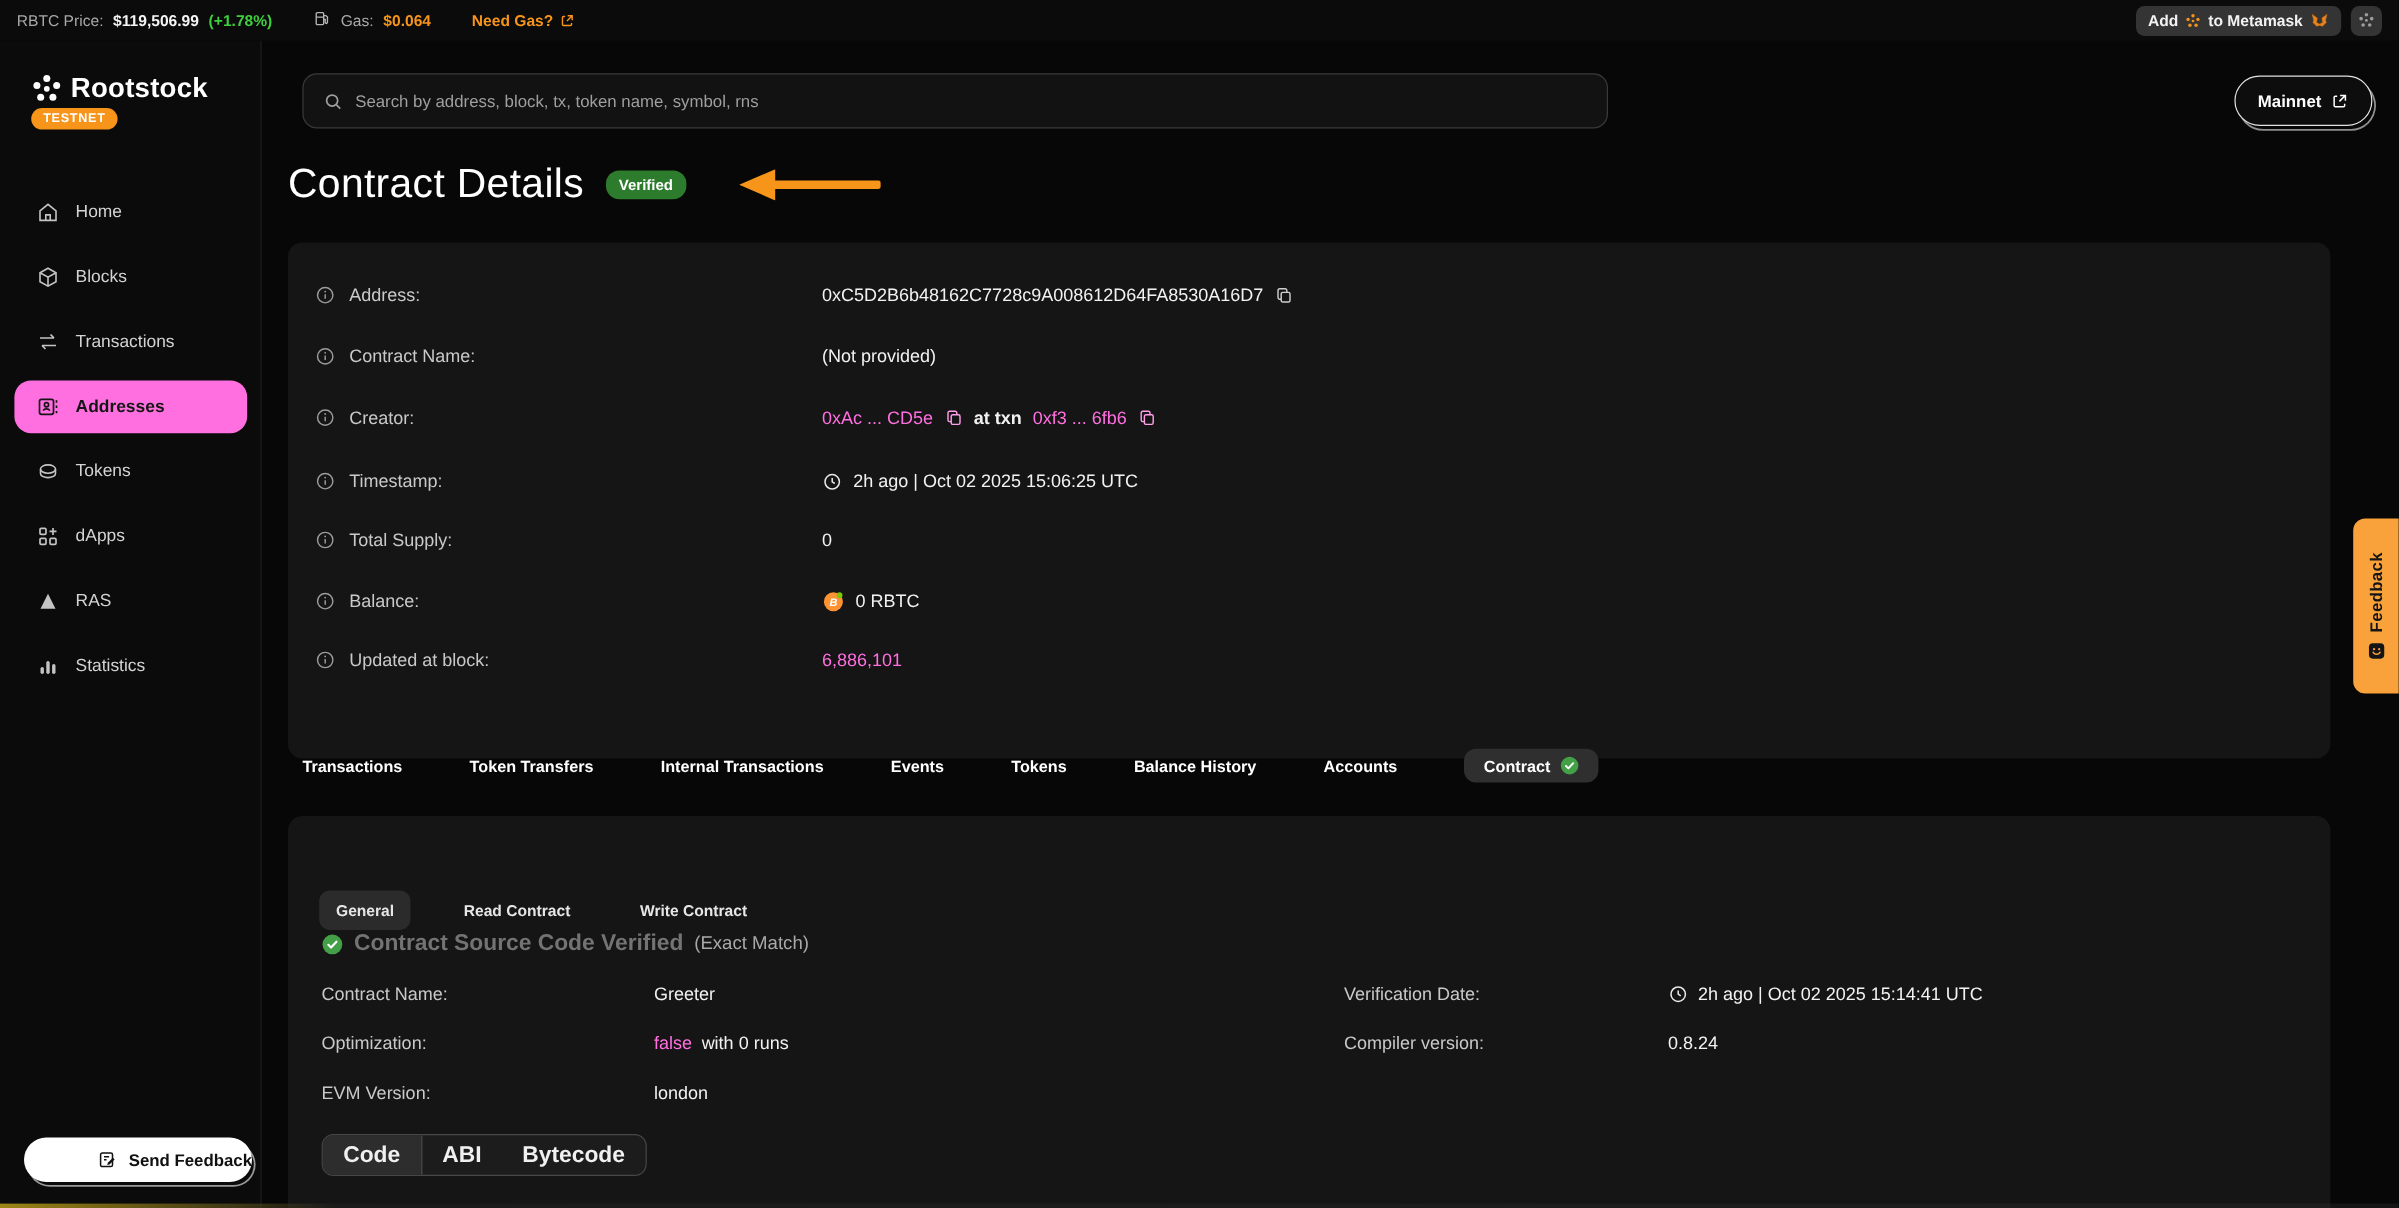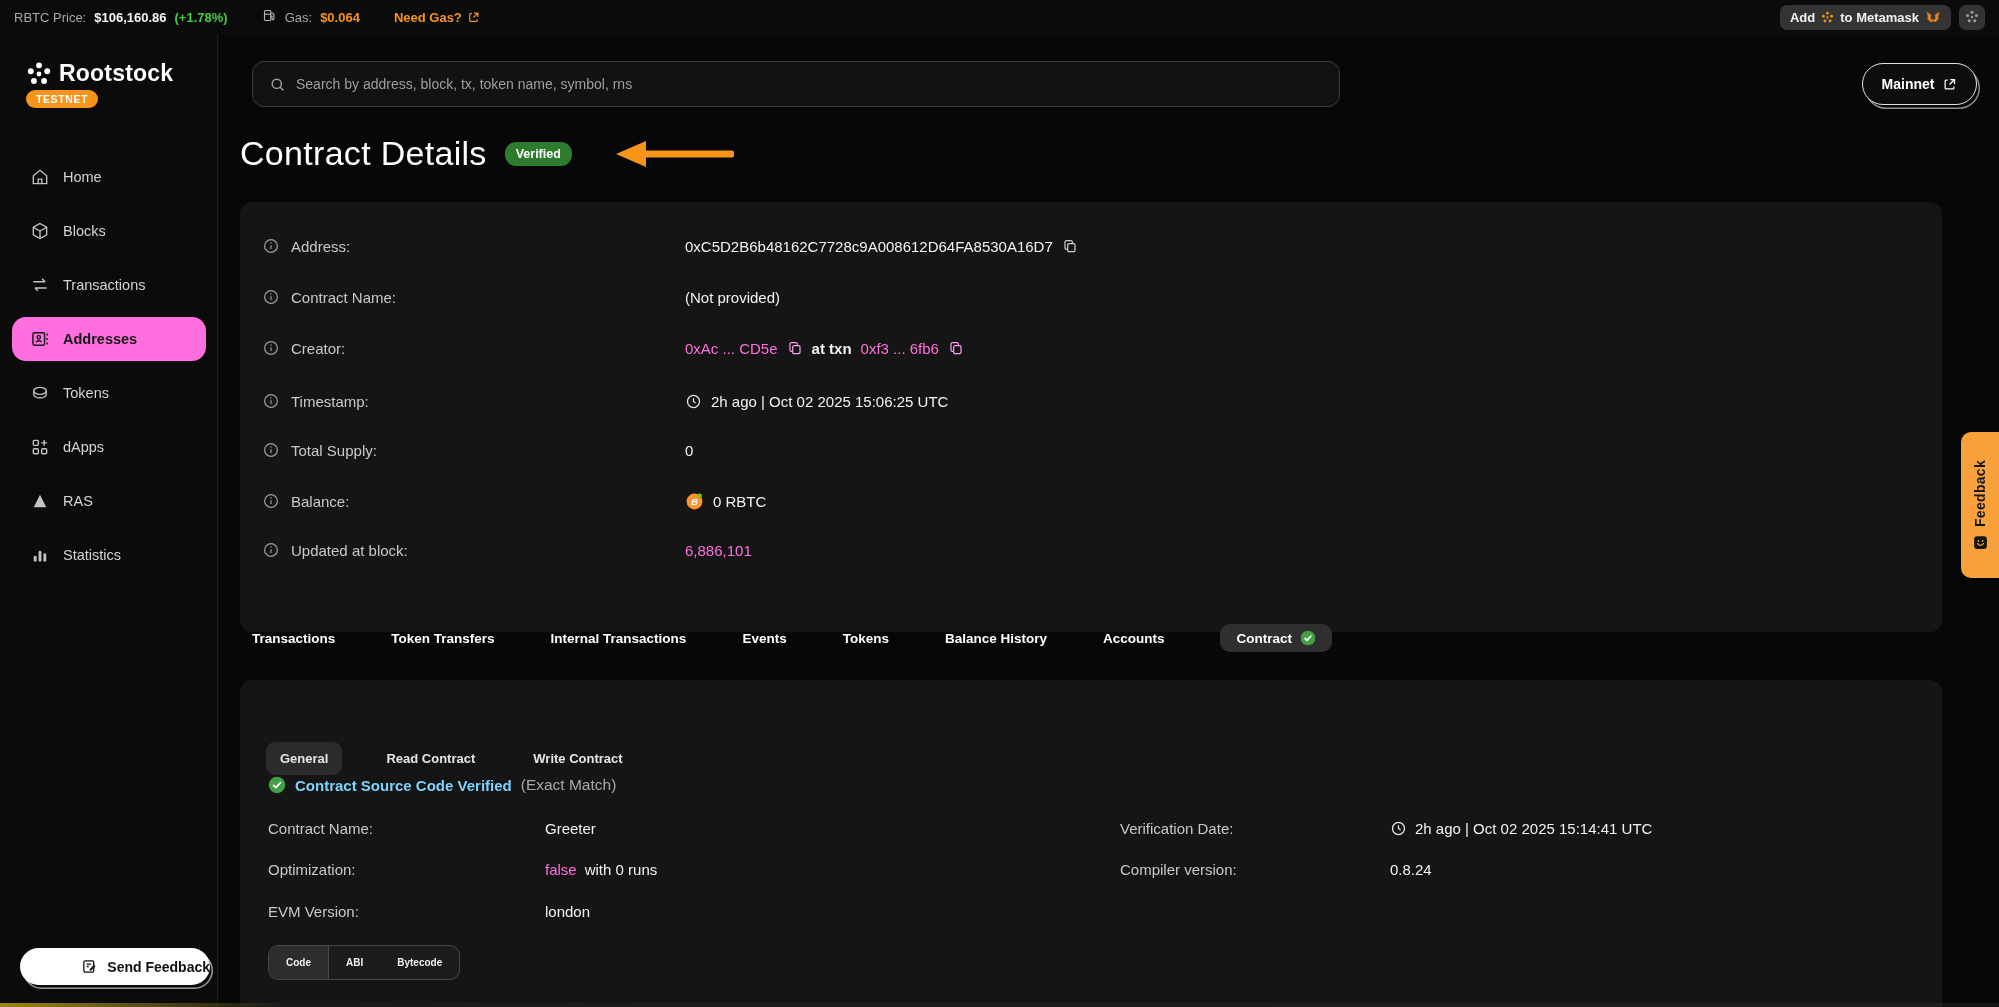"$106,160.86" span.strong { text: $106,160.86 -> $119,506.99 }
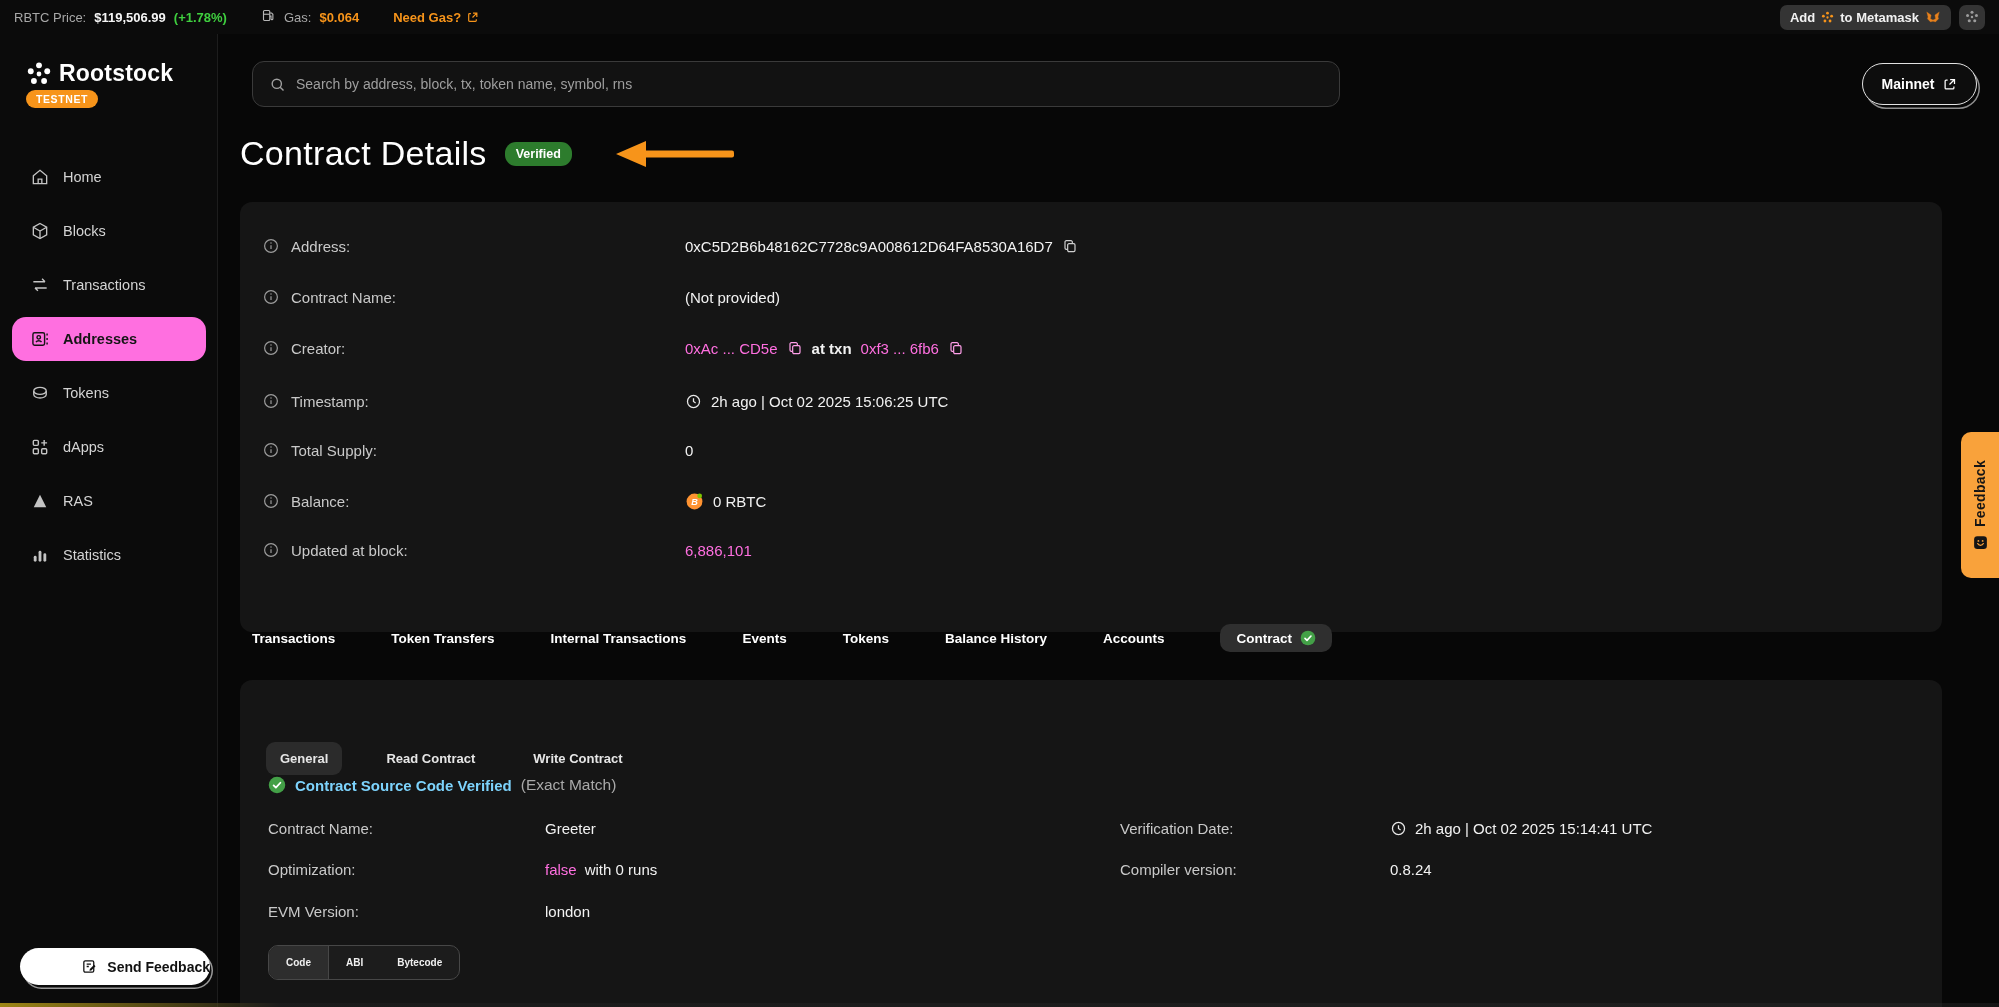"Contract Source Code Verified" .vl-title { color: #7dd3fc -> #737373; font-size: 15px -> 19px }
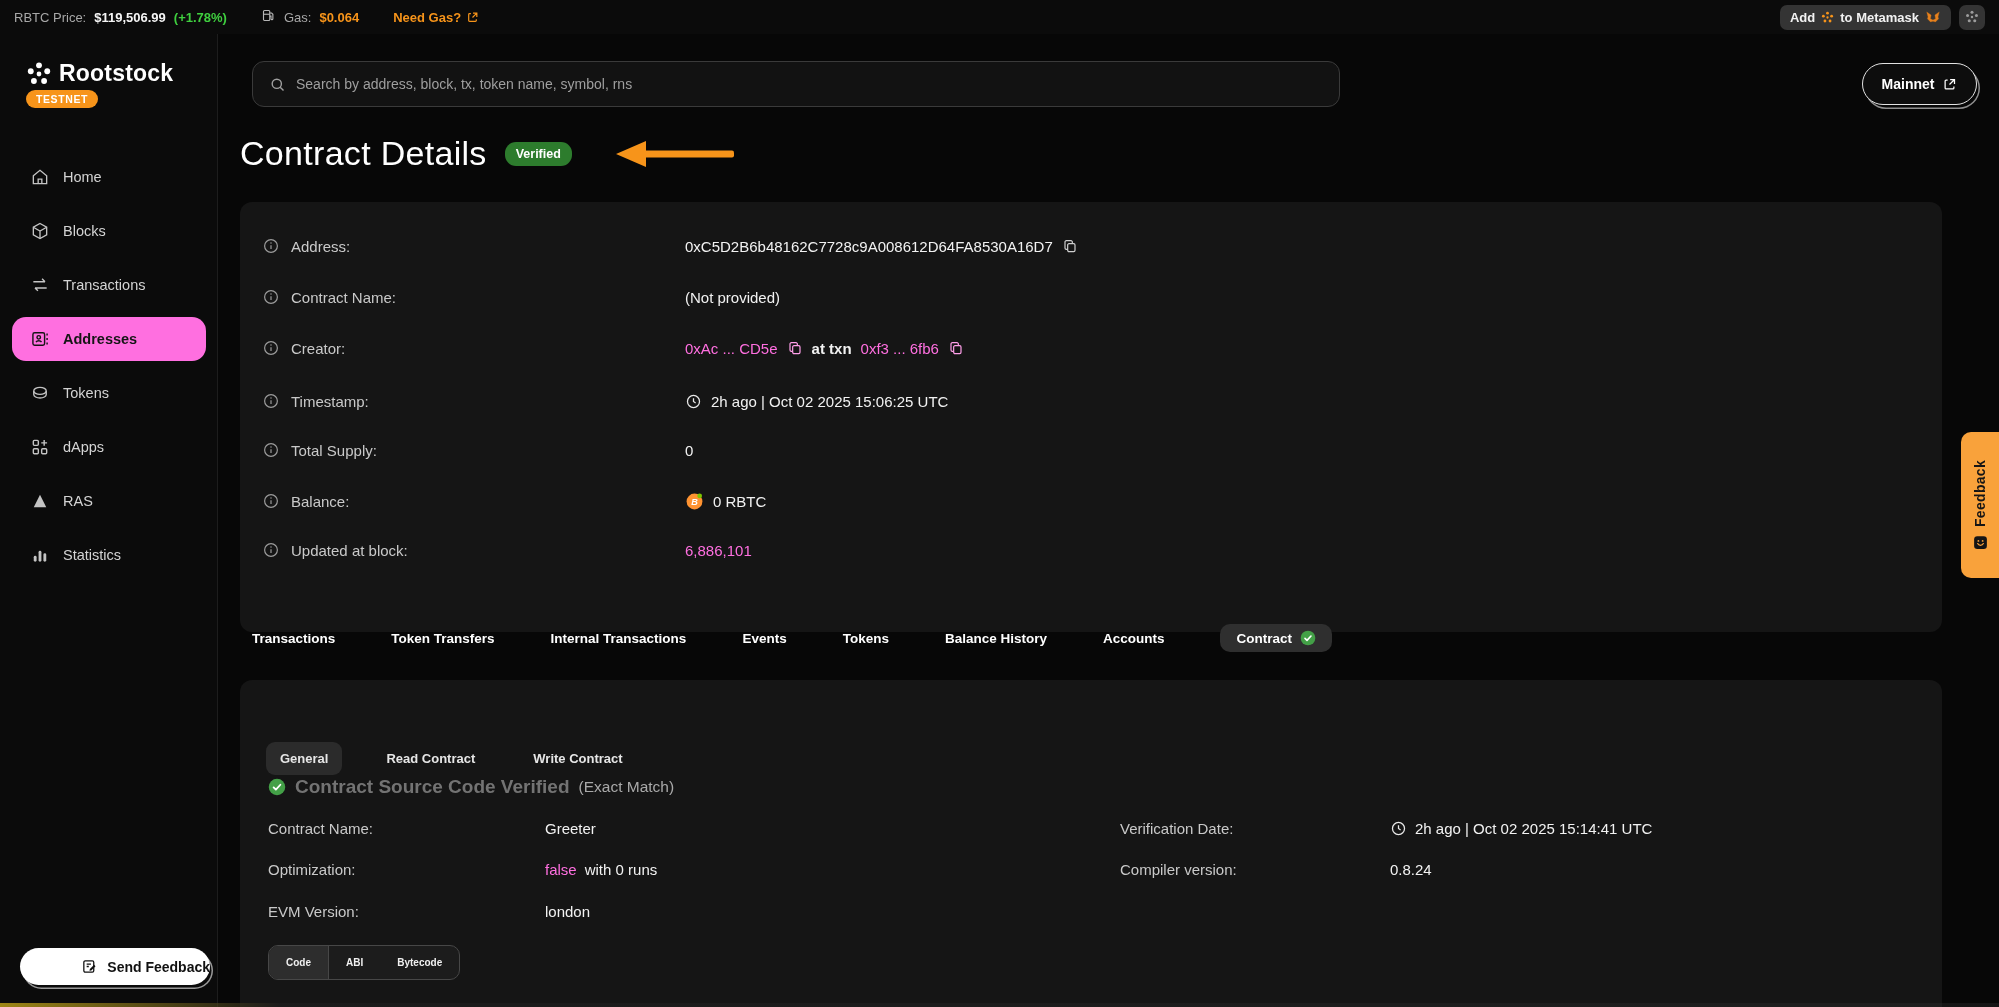"Code" .seg-item { font-size: 10px -> 19px }
